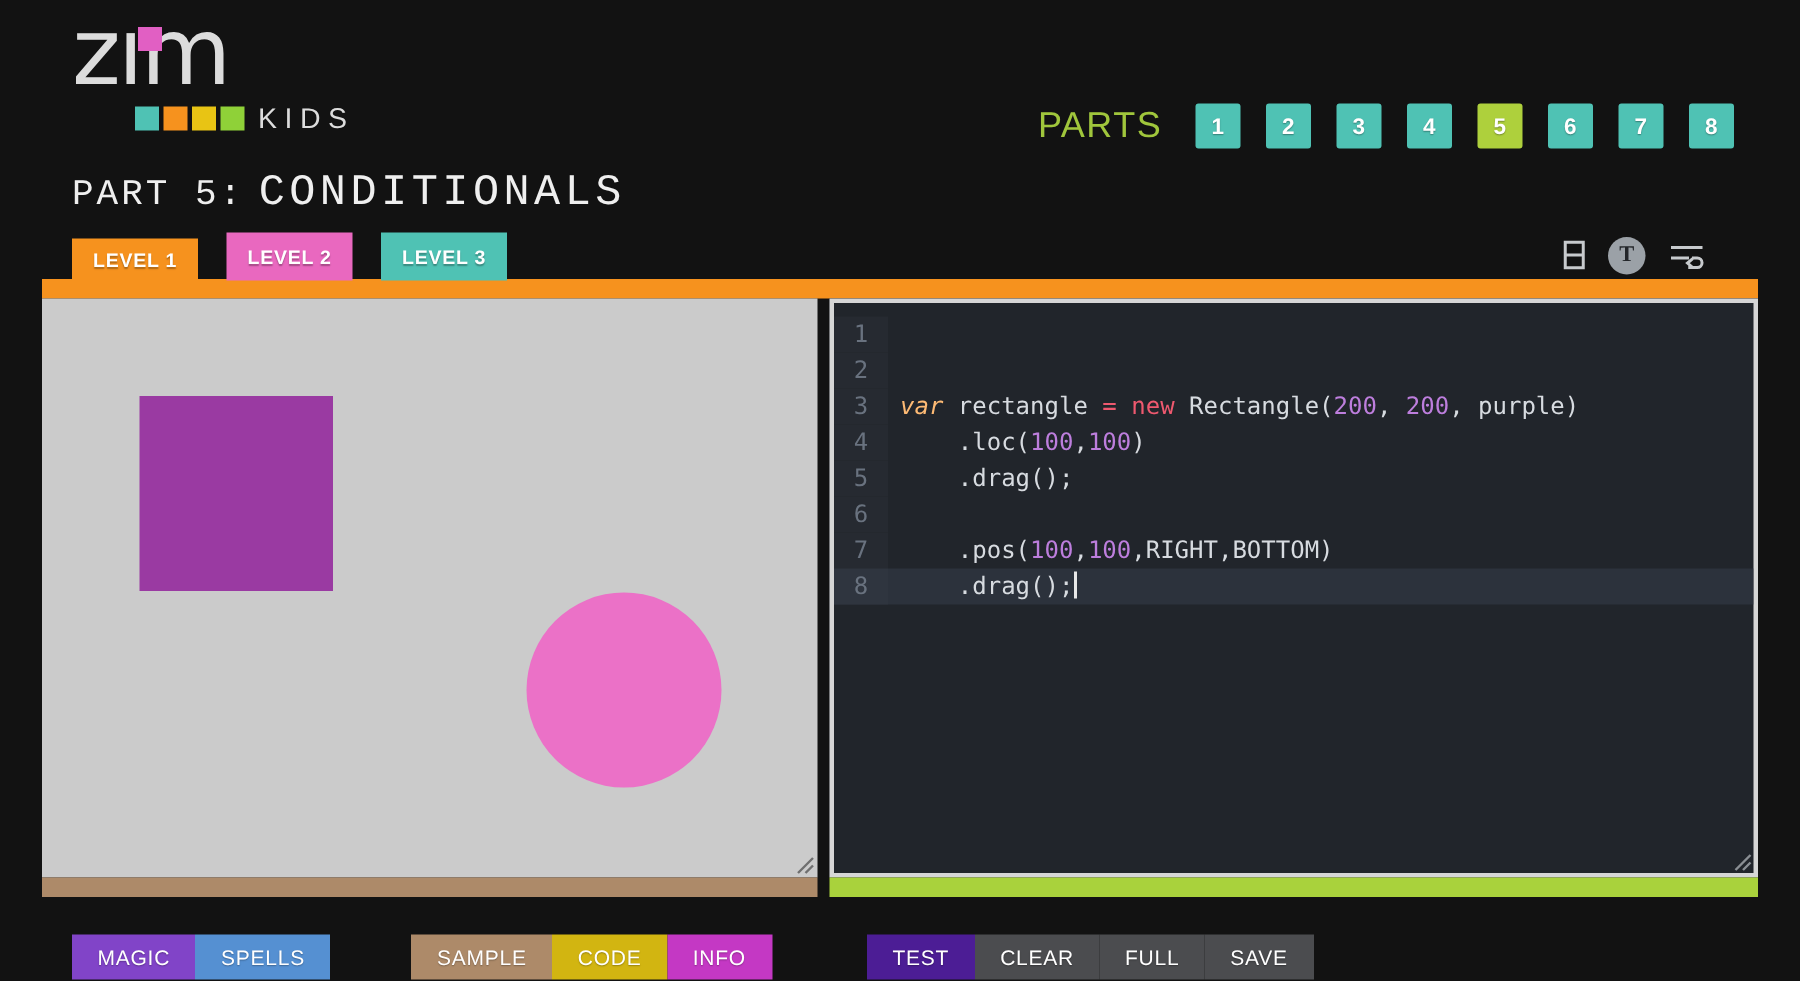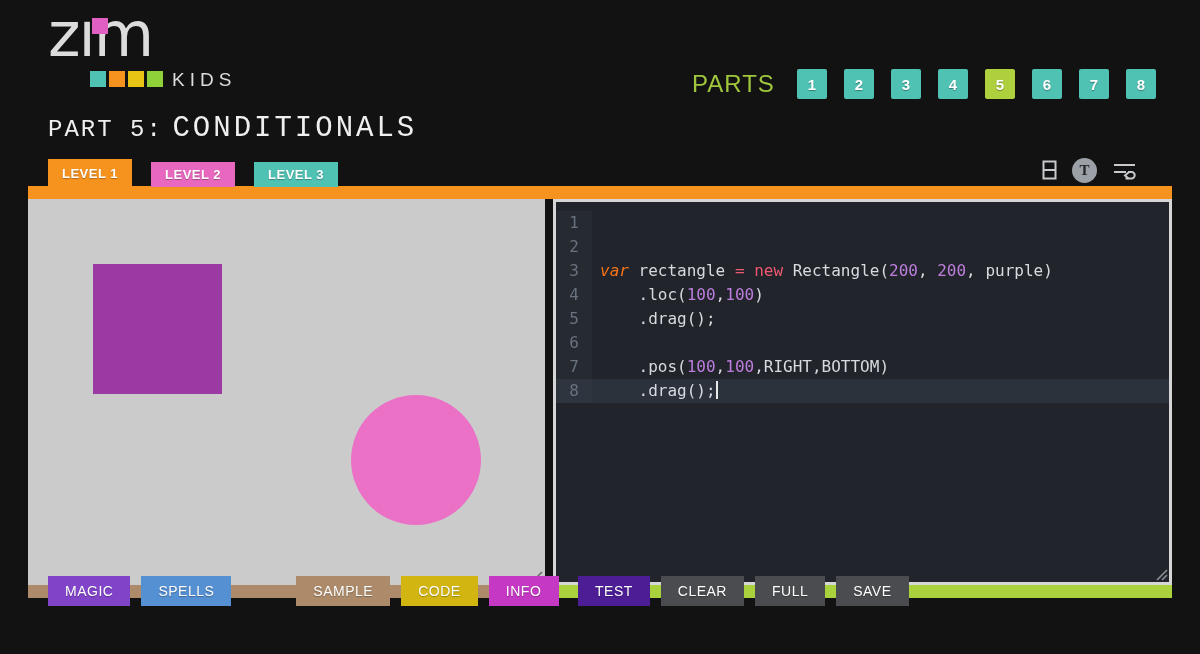"LEVEL 2" .tab { height: 25px -> 32px }
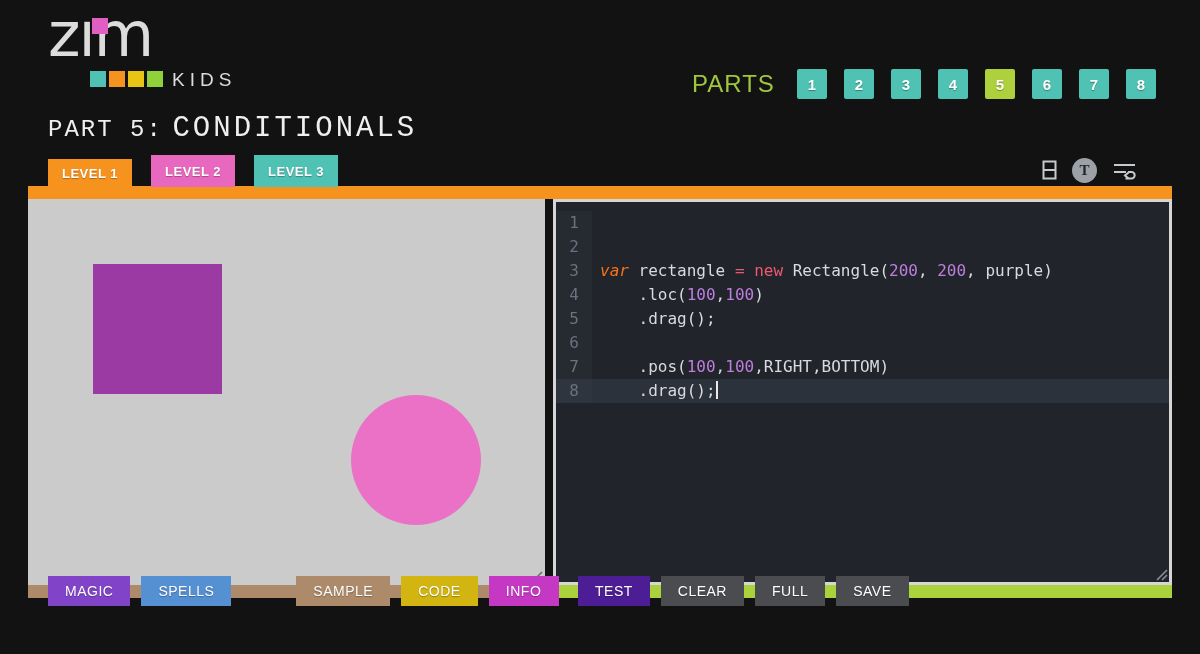"var" .tok-keyword { color: #f97316 -> #fdba74 }
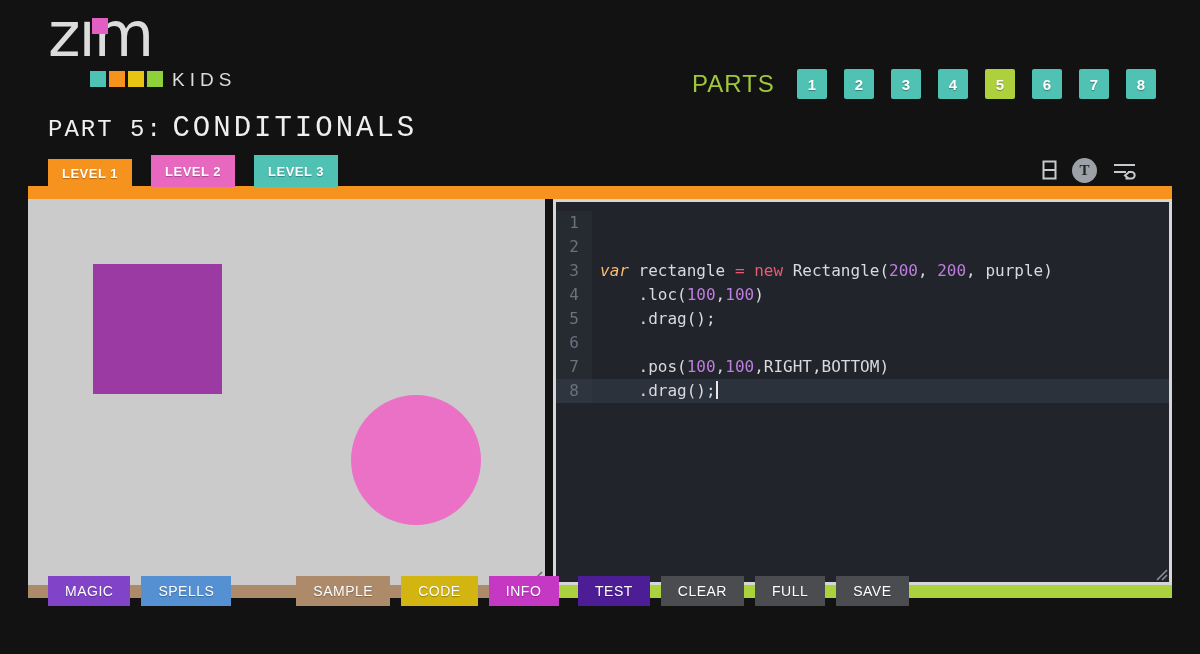"MAGIC" .actions { gap: 11px -> none; top: 576px -> 623px }
